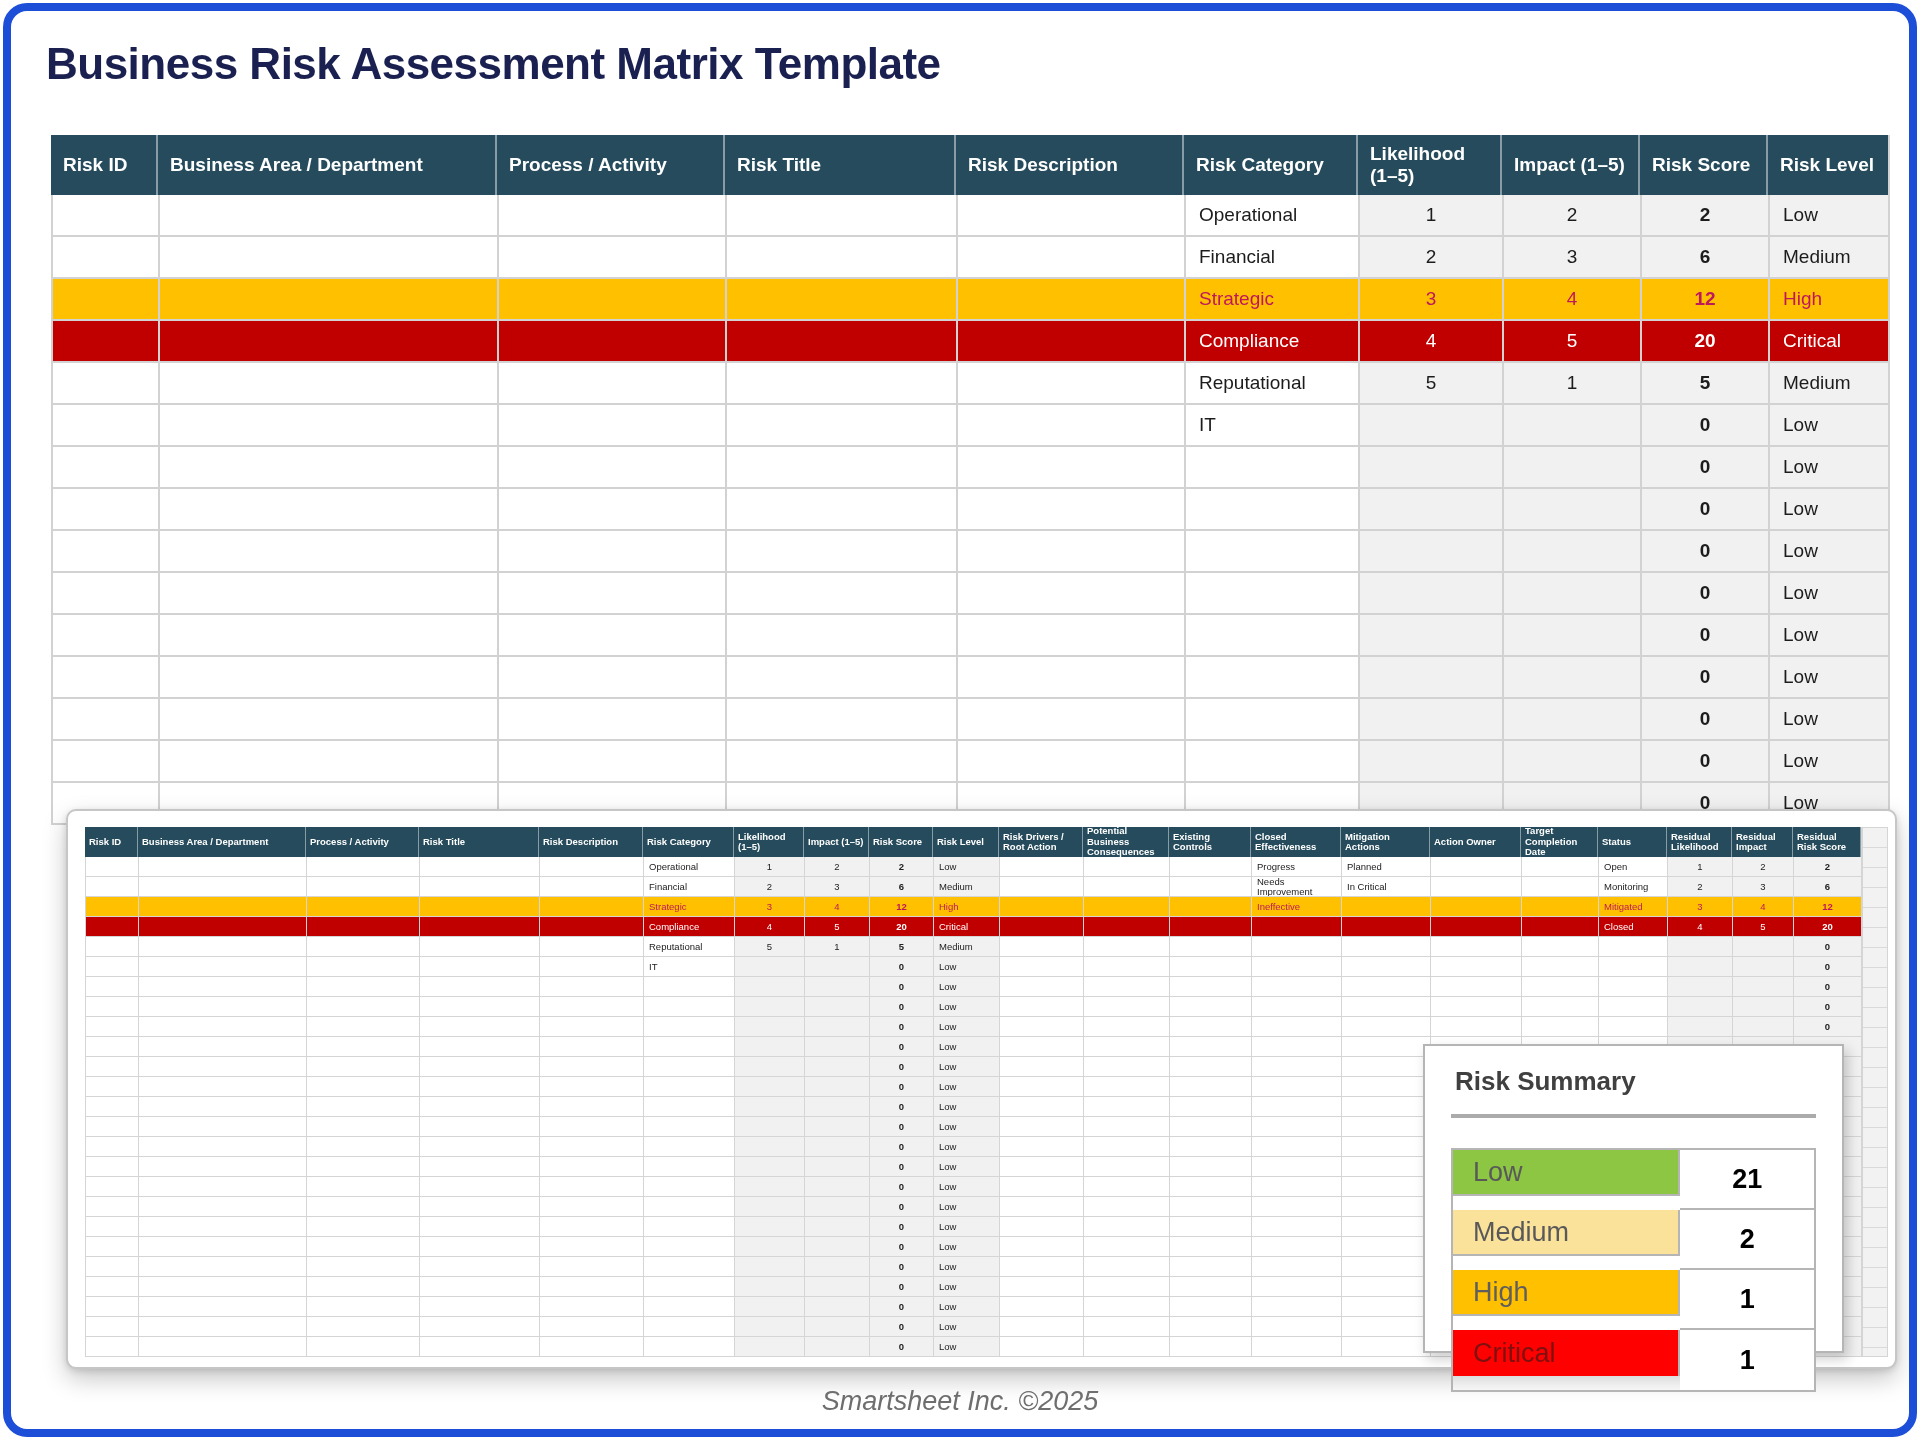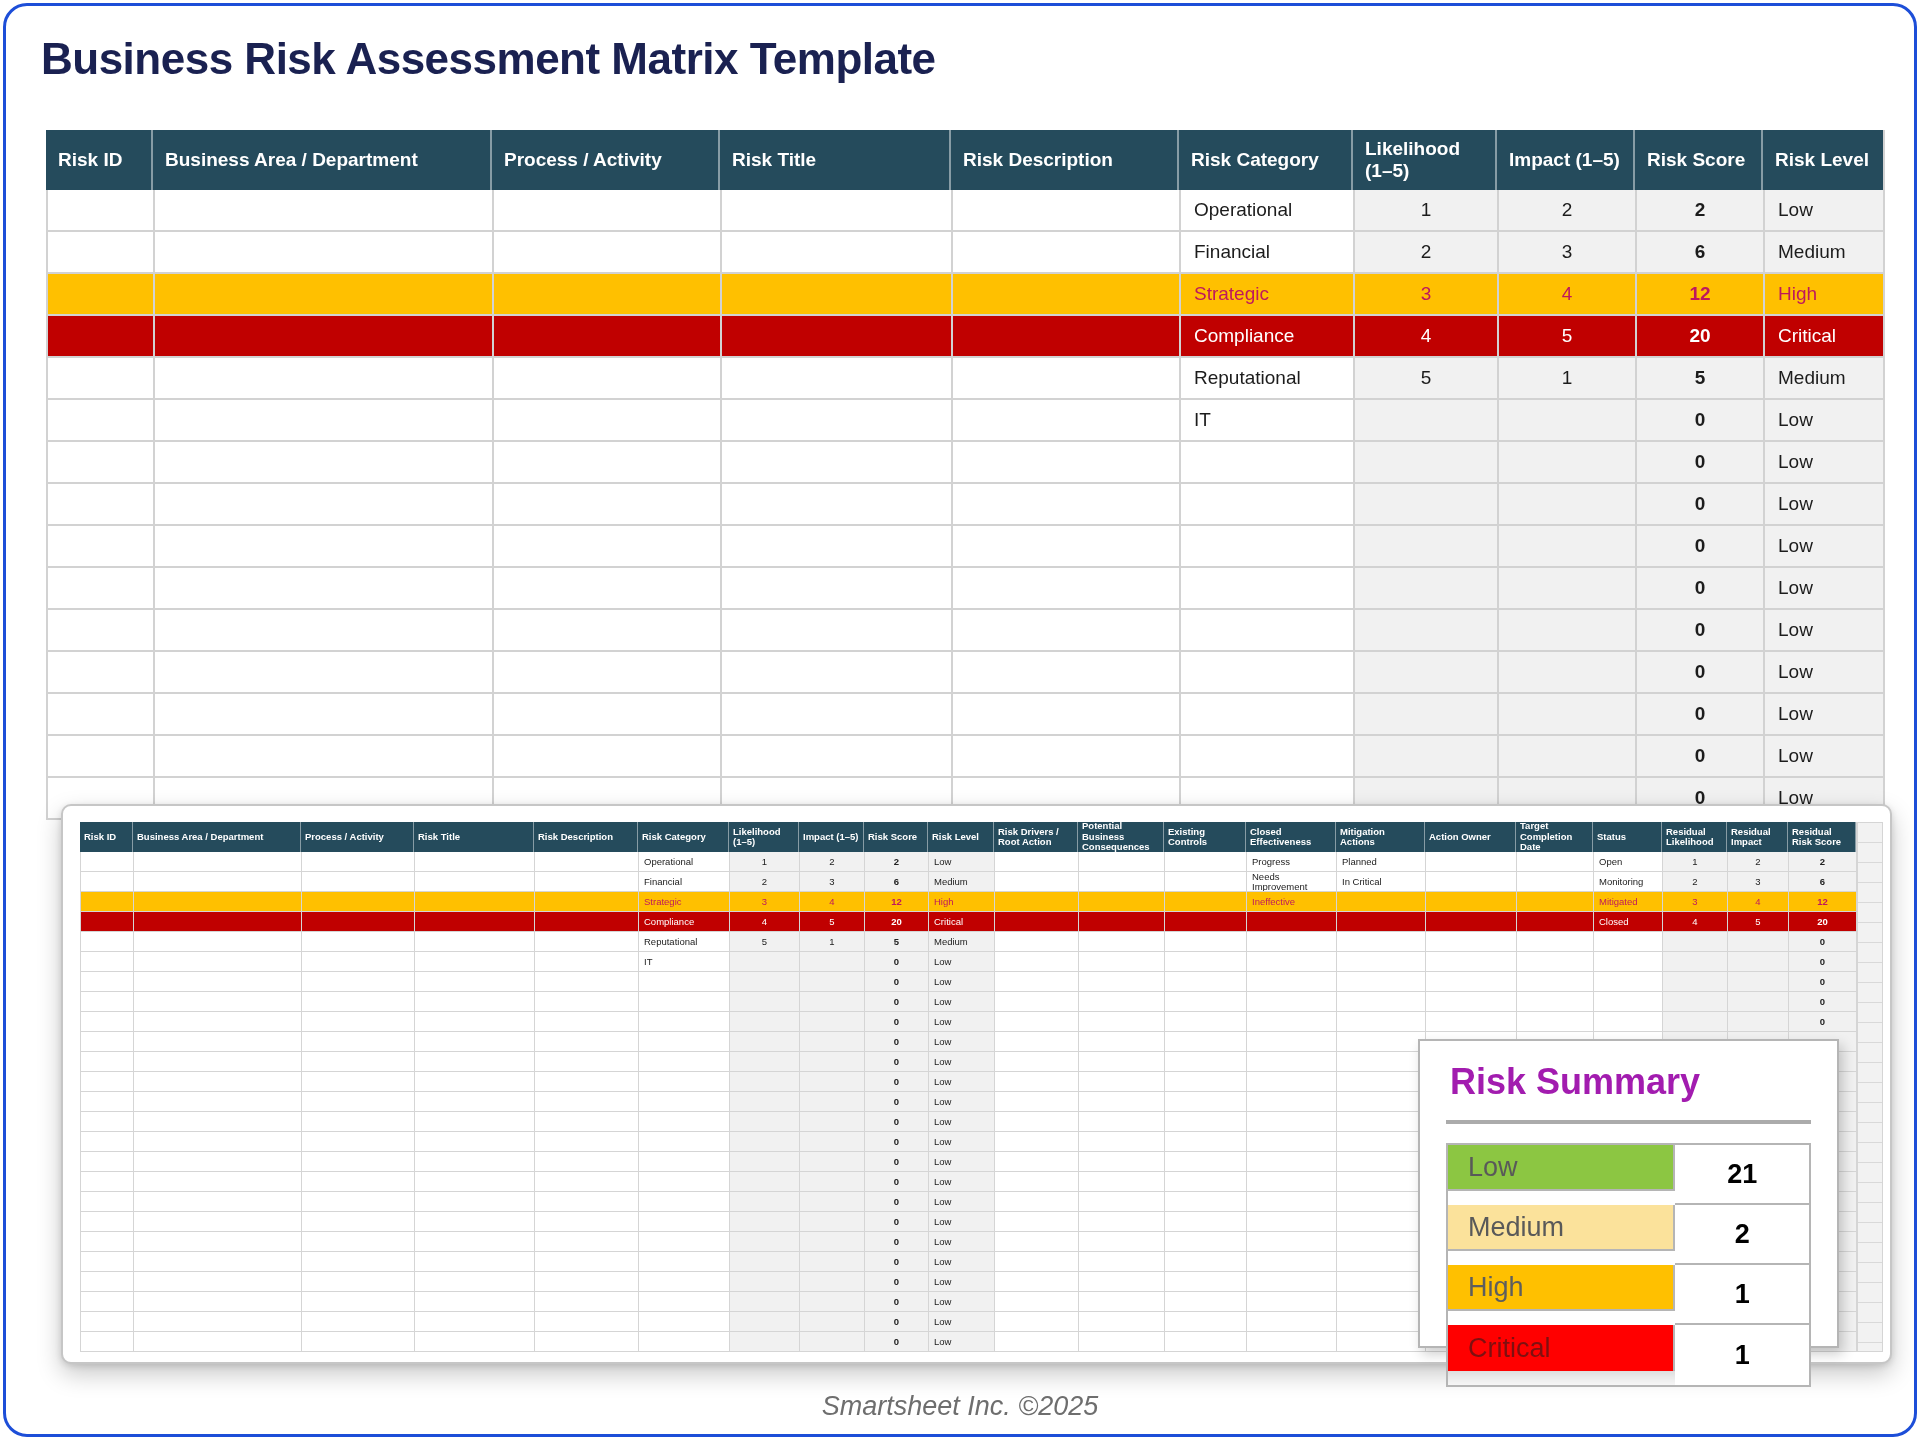"Business Risk Assessment Matrix Template" .page { border: 3px solid #1d4ed8 -> 8px solid #1d4ed8 }
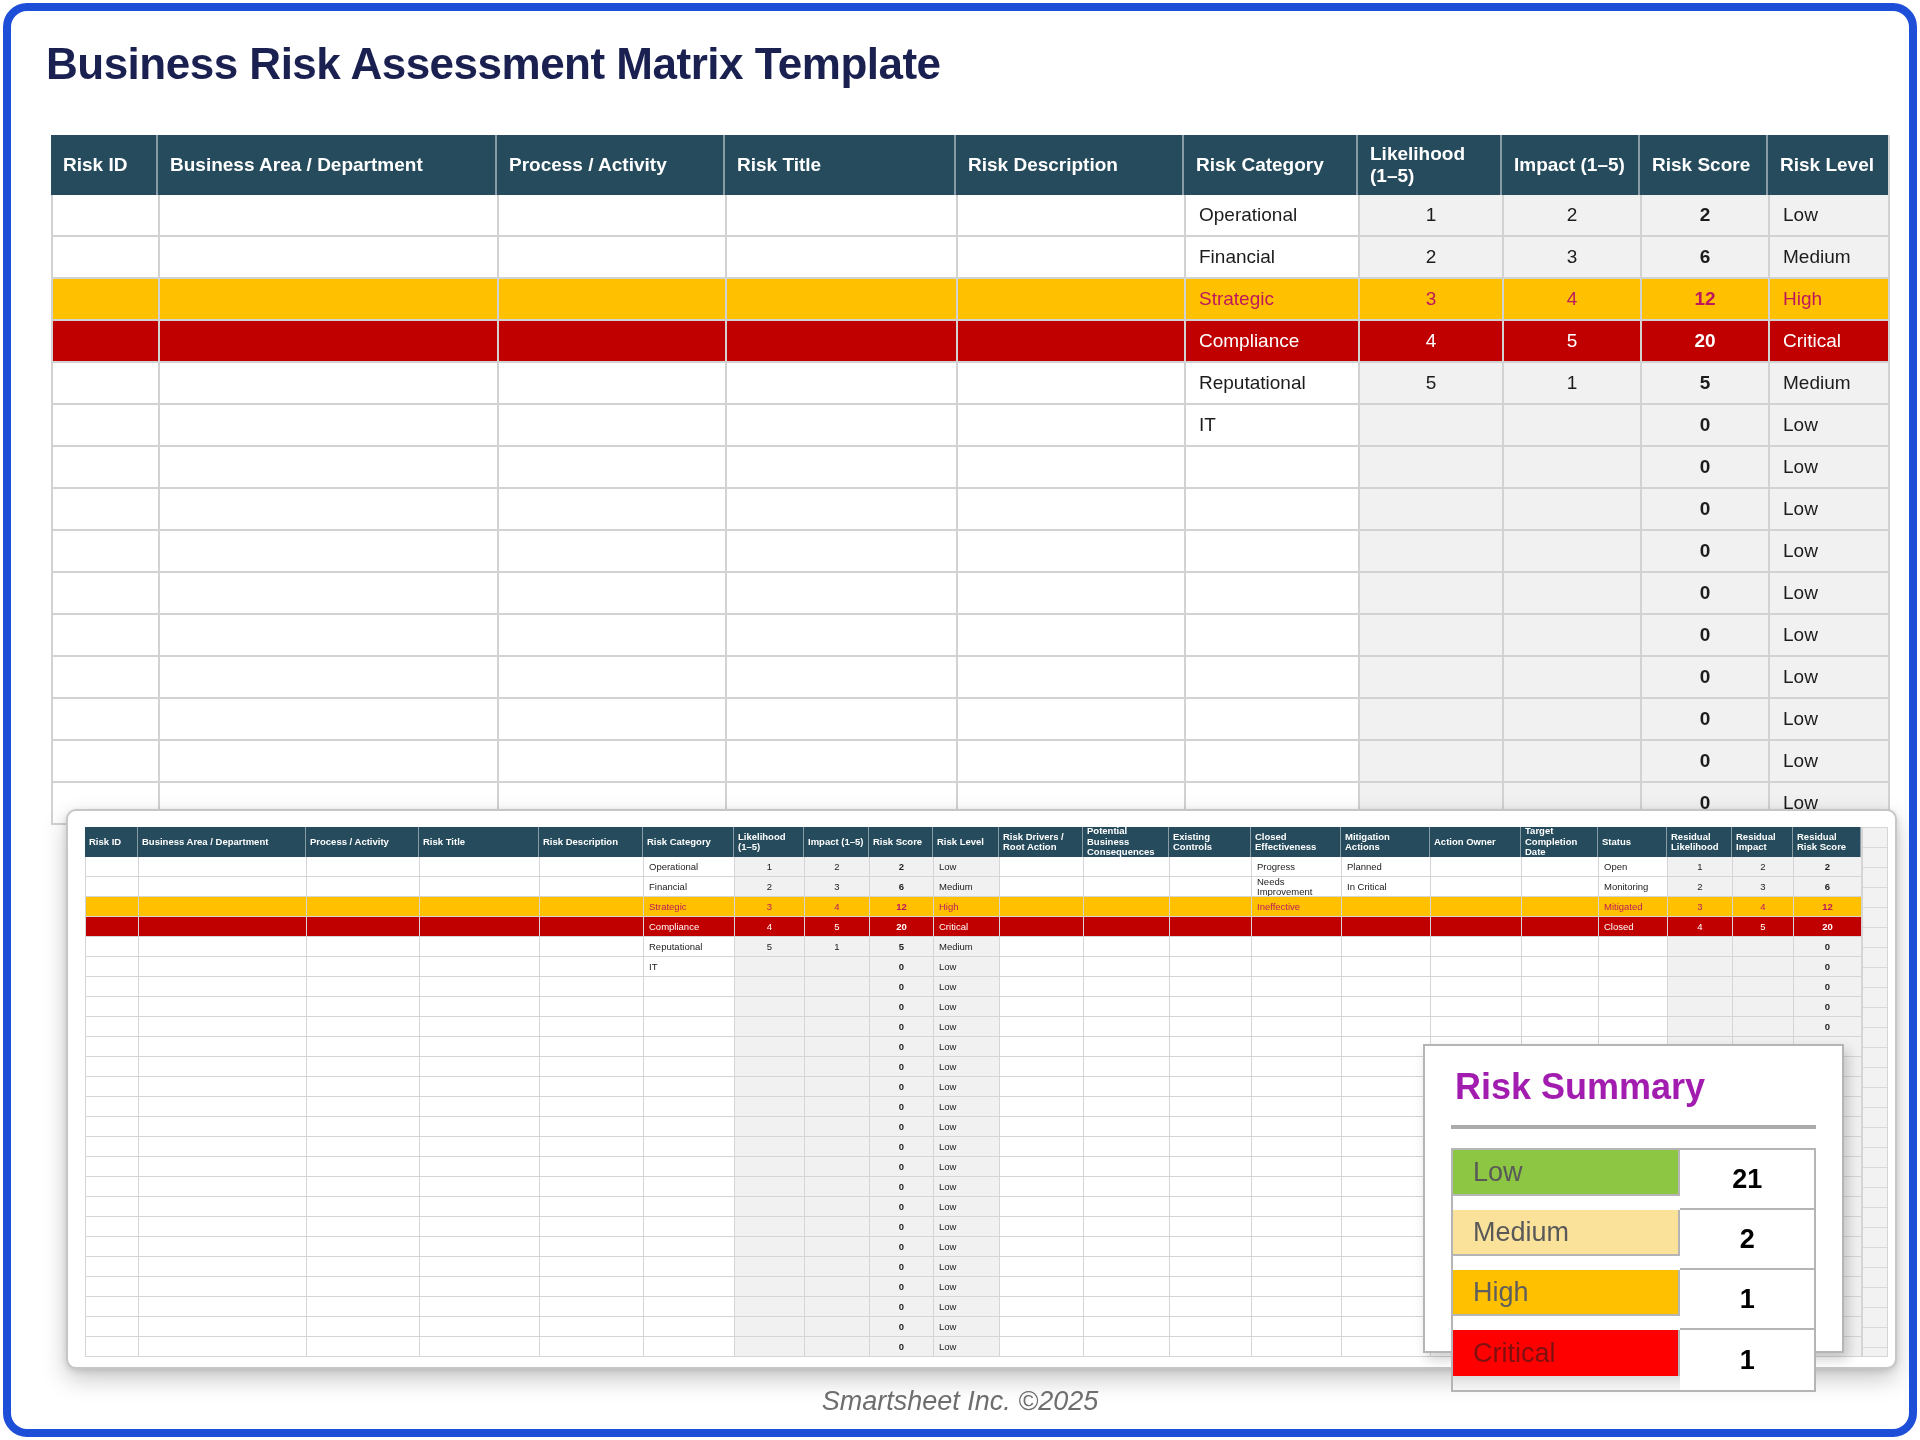"Risk Summary" .rs-title { color: #a21caf -> #404040; font-size: 36px -> 26px }
